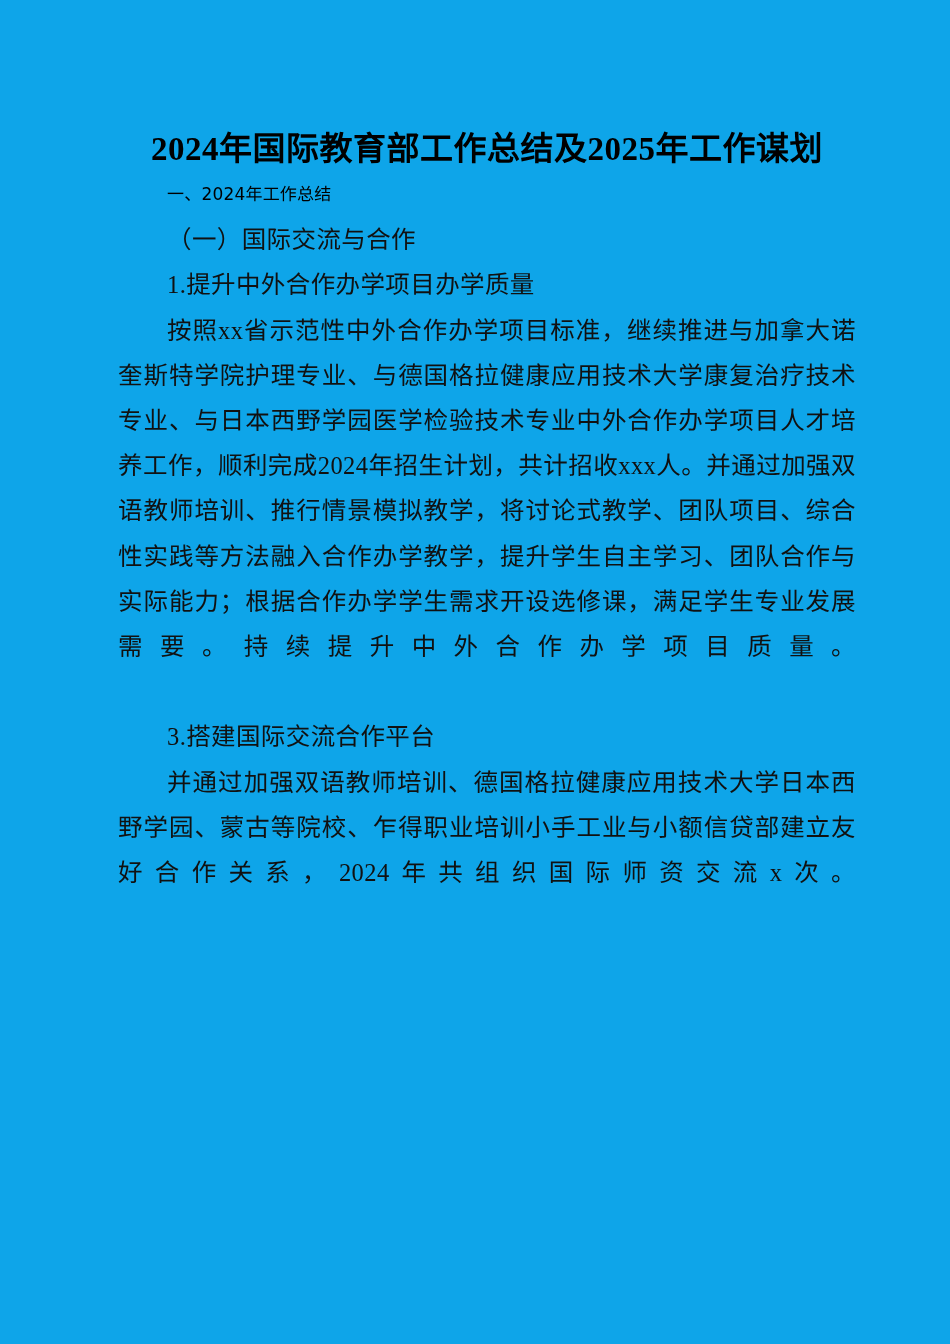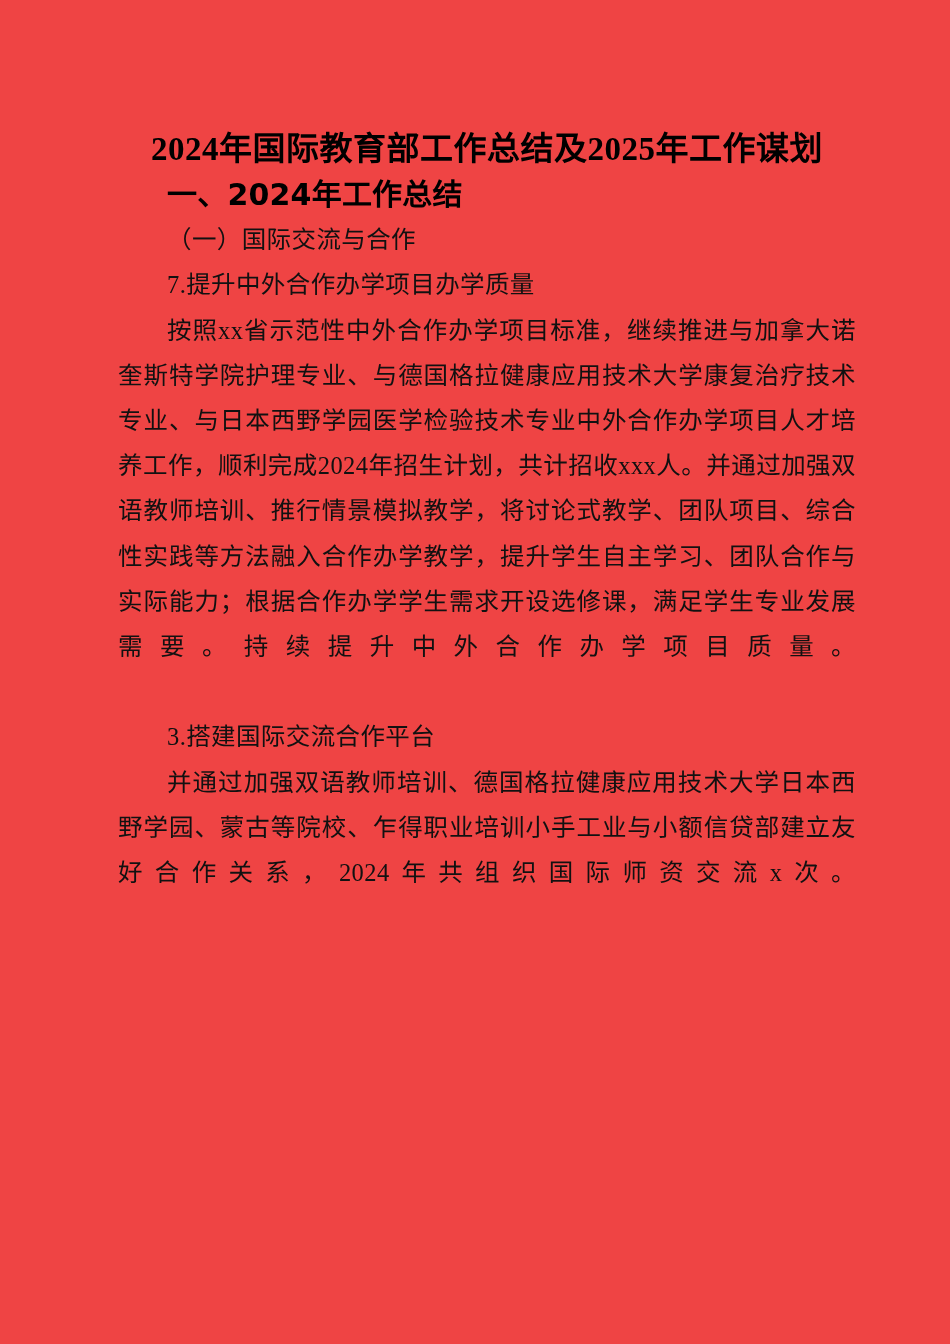"2024年国际教育部工作总结及2025年工作谋划" .page { background: #ef4444 -> #0ea5e9 }
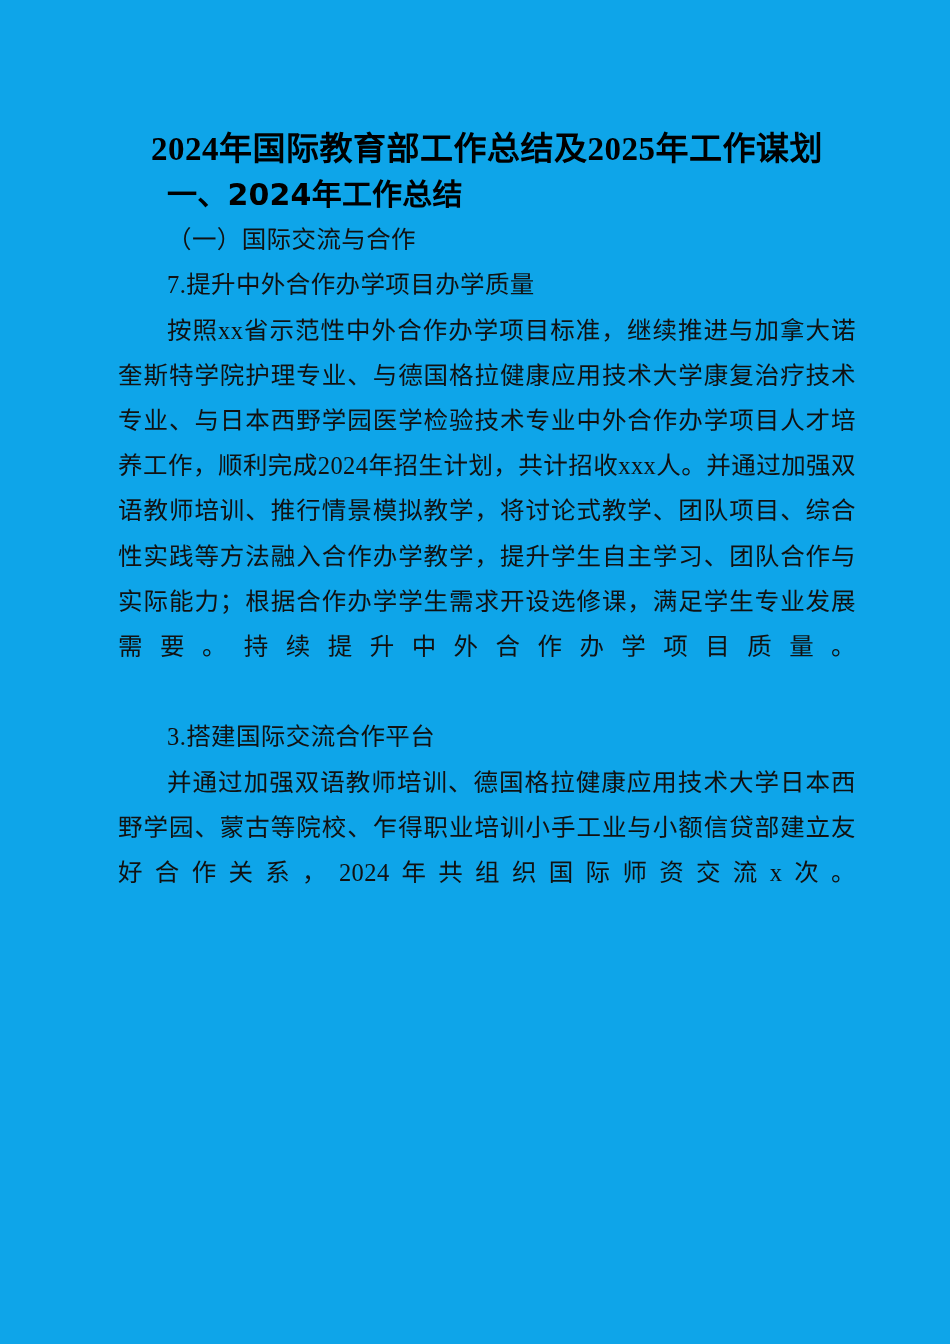"一、2024年工作总结" .heading-1 { font-size: 30px -> 17px; font-weight: 700 -> 400 }
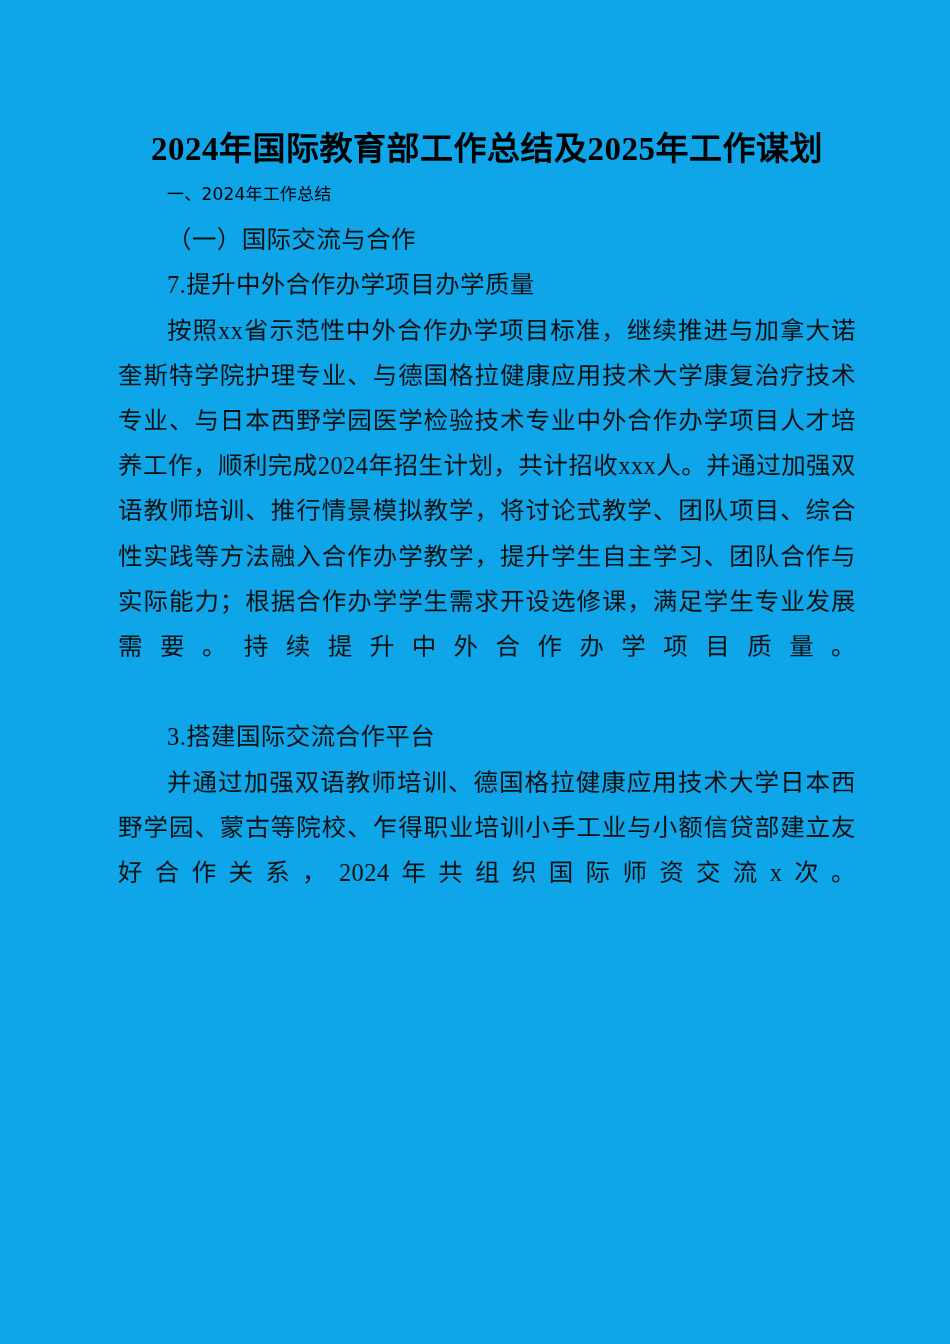"7.提升中外合作办学项目办学质量" p.heading-3 { text: 7 -> 1 }
